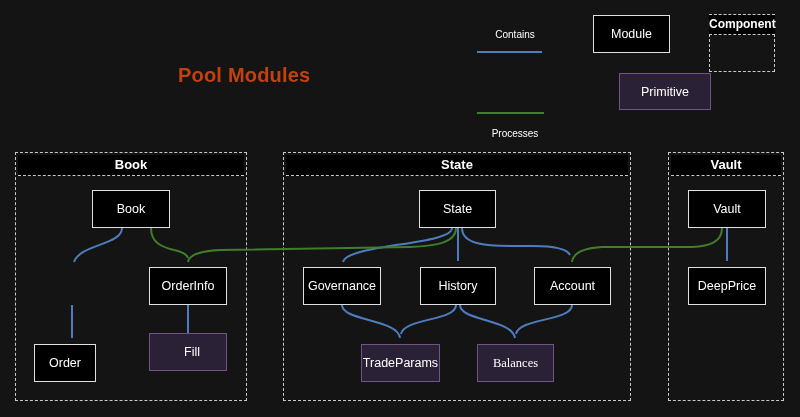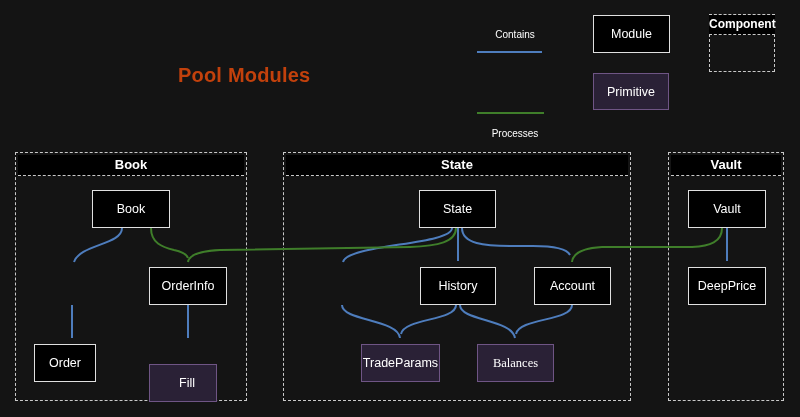"Primitive" div.node { left: 593px -> 619px; width: 76px -> 92px }
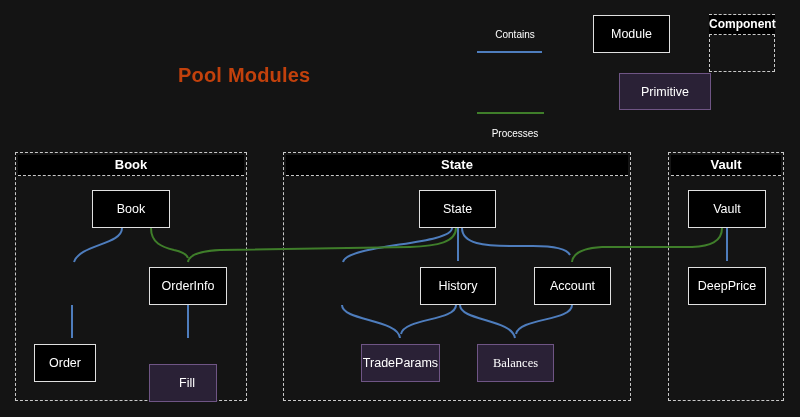"Governance" div.node { html: none -> <div>Governance</div> }
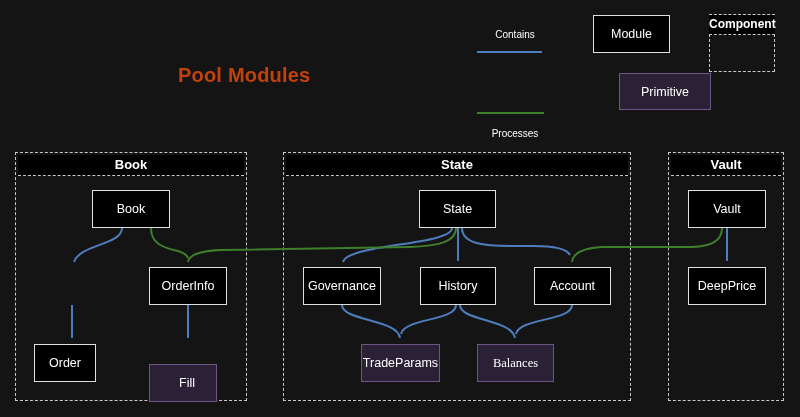"Fill" div.node { top: 364px -> 333px; width: 68px -> 78px }
